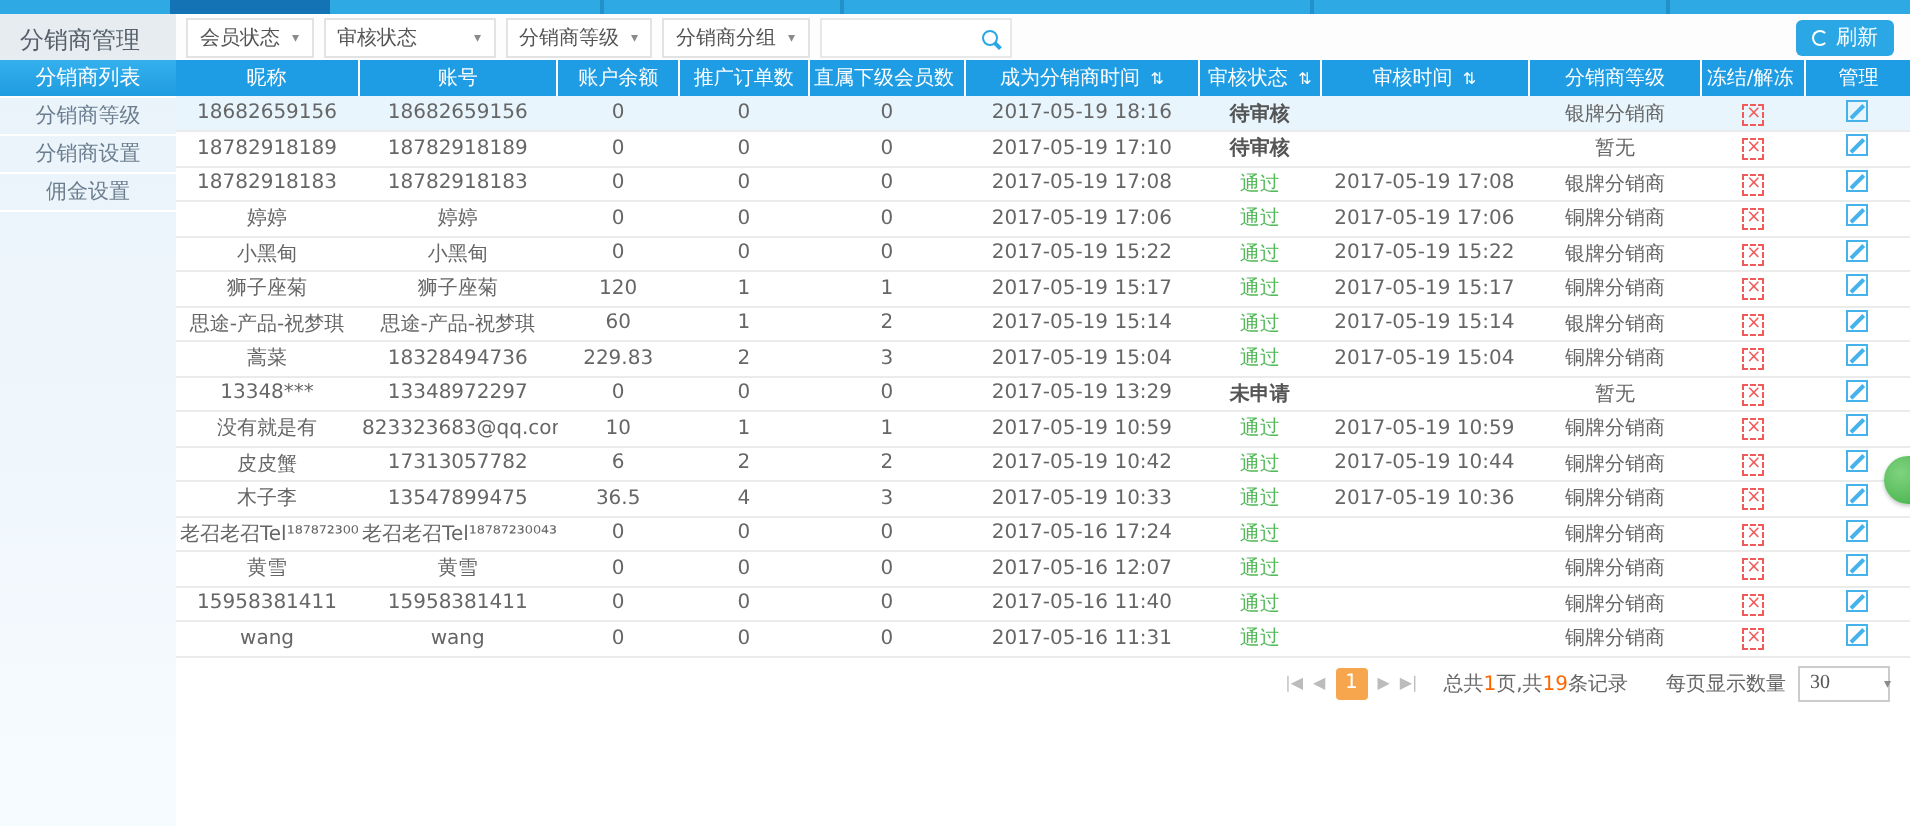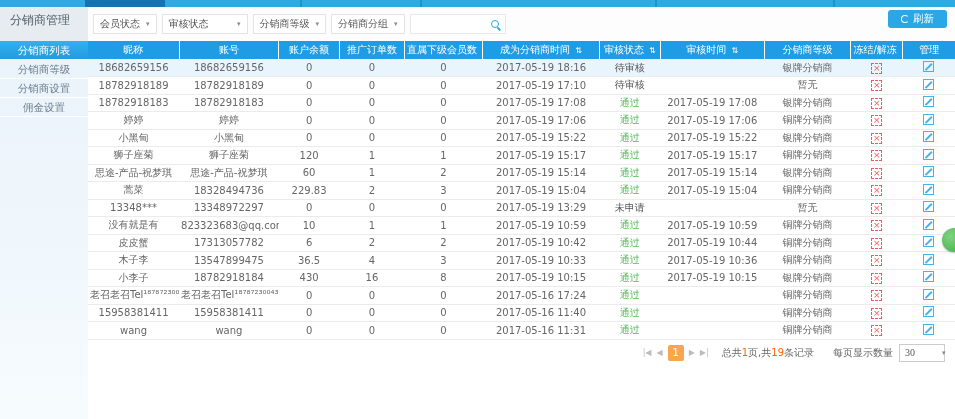"分销商管理" .header-band { height: 34px -> 23px }
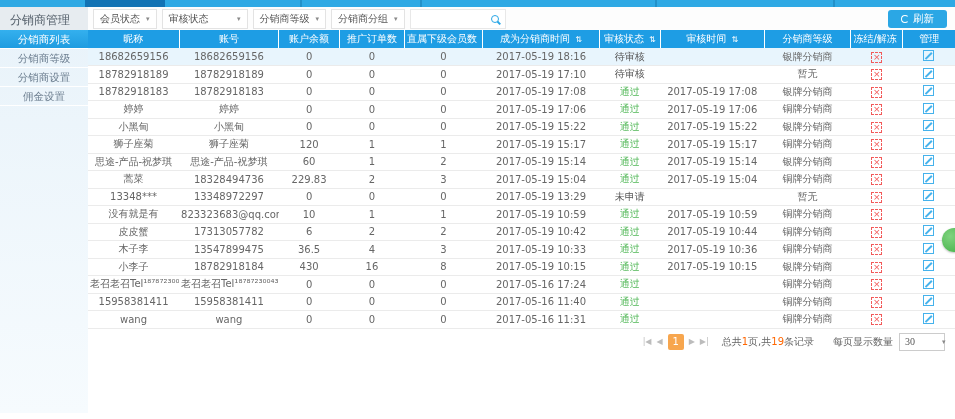"刷新" .refresh-btn { padding: 0 13px -> 0 8px }
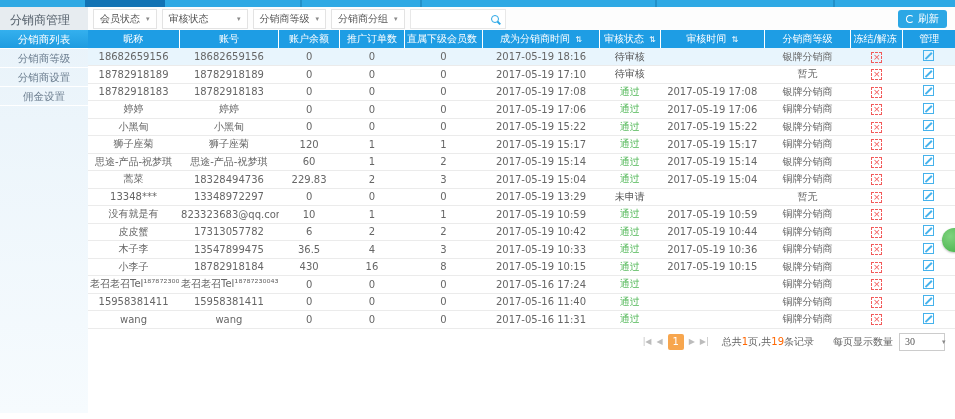"待审核" td.status.pending { font-weight: none -> bold }
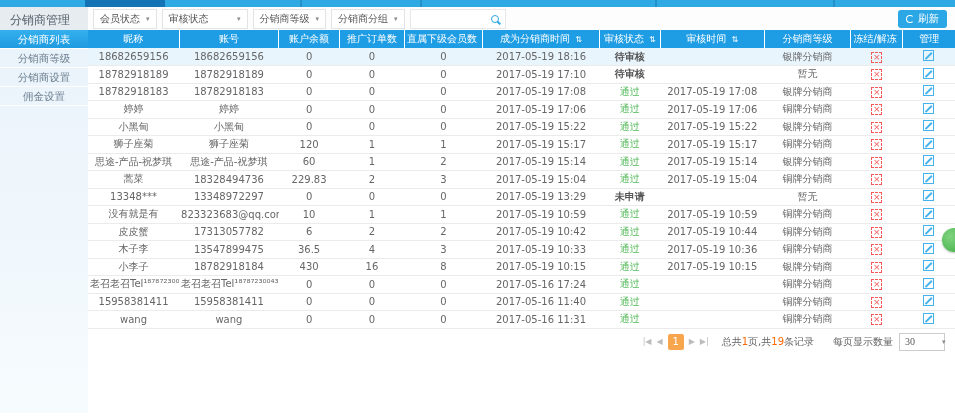"小李子" tr { html: <tr> <td>小李子</td> <td>18782918184</td> <td>430</td> <td>16</td> <td>8</td> <td>2017-05-19 10:15</td> <td>通过</td> <td>2017-05-19 10:15</td> <td>银牌分销商</td> <td> <span>×</span> </td> <td> <span></span> </td> </tr> -> none }
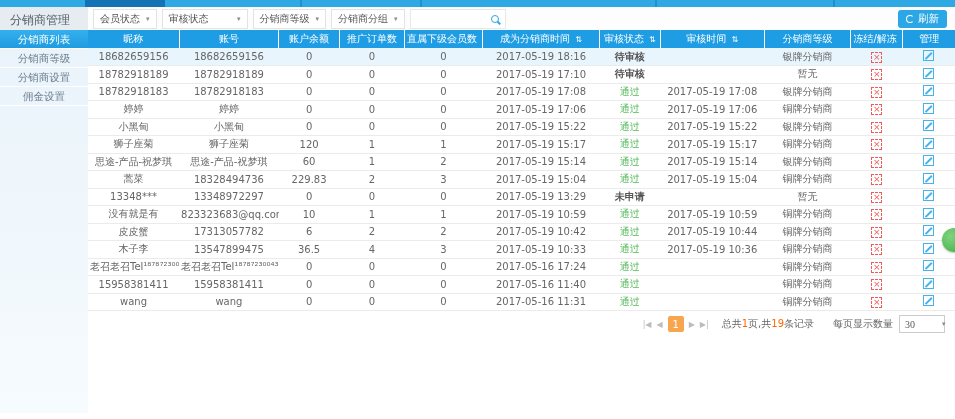"黄雪" tr { html: none -> <tr> <td>黄雪</td> <td>黄雪</td> <td>0</td> <td>0</td> <td>0</td> <td>2017-05-16 12:07</td> <td>通过</td> <td></td> <td>铜牌分销商</td> <td> <span>×</span> </td> <td> <span></span> </td> </tr> }
